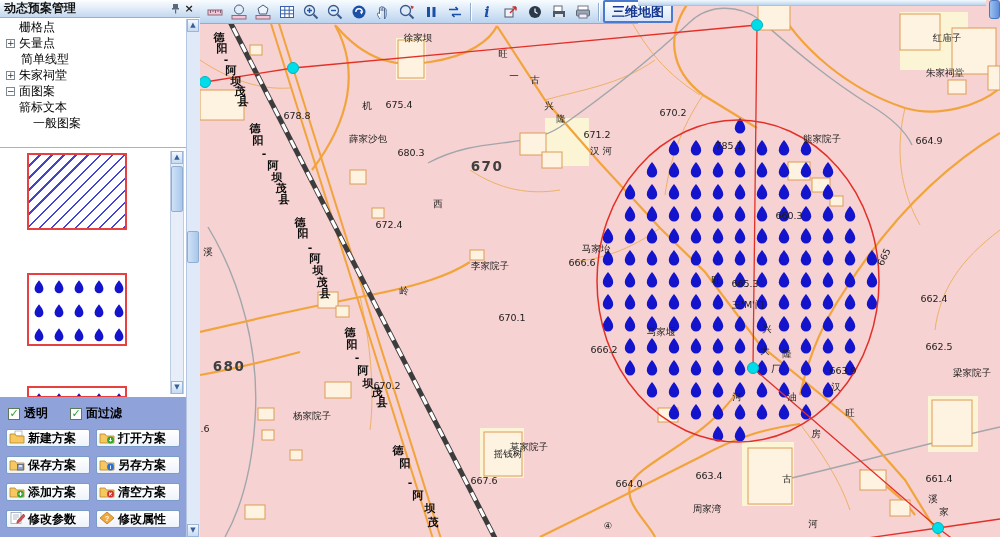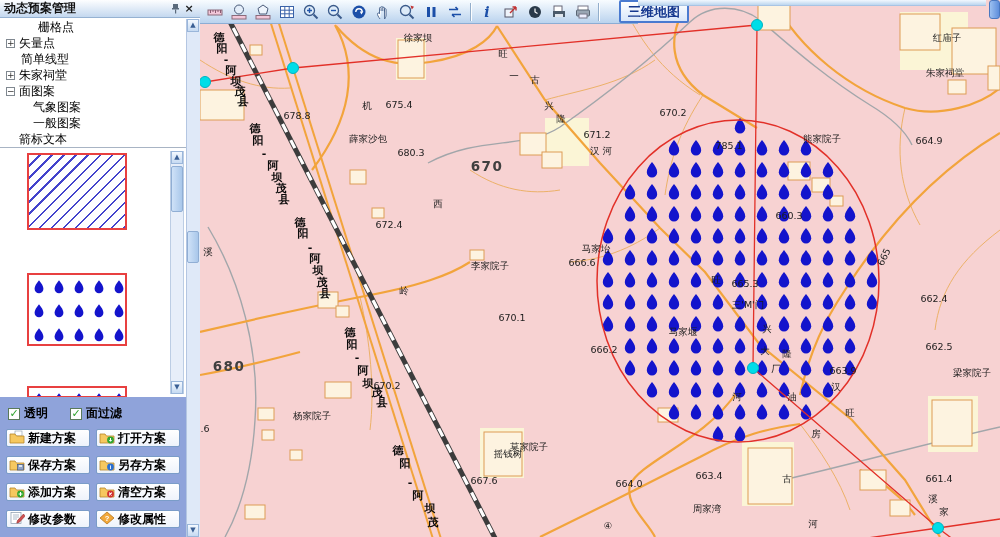"三维地图" #map3d { margin-left: 16px -> 0 }
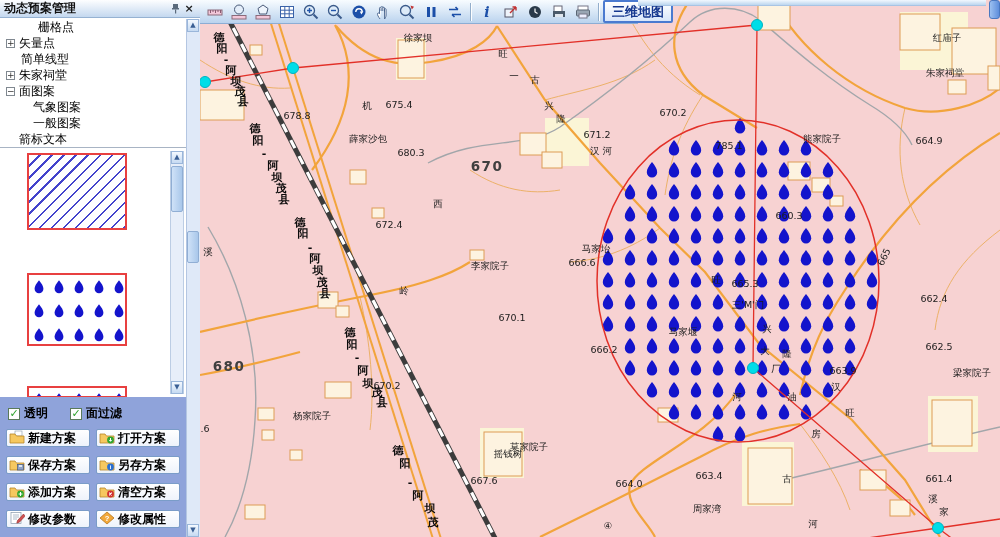"栅格点" div.tree-row { margin-left: 19px -> none }
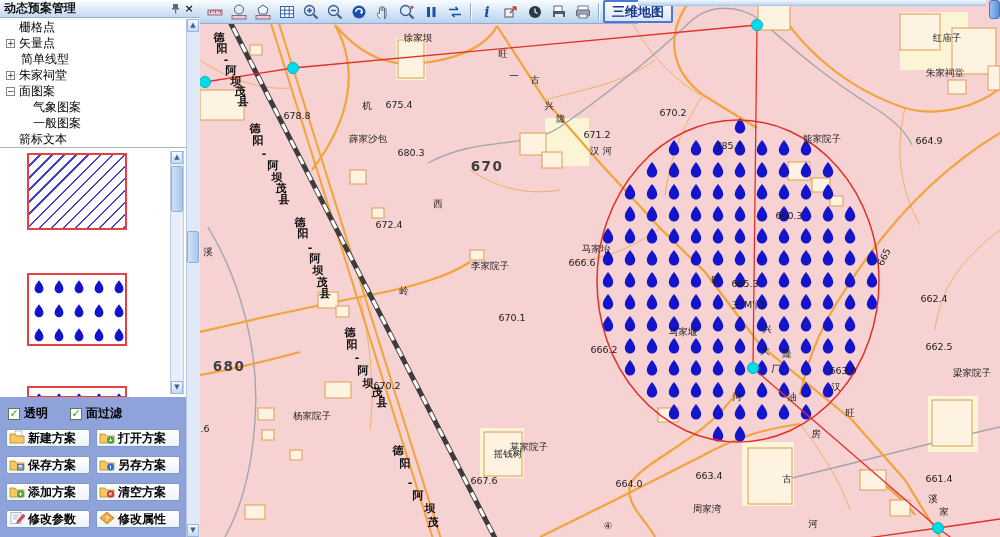"气象图案" div.tree-row { html: <div> <span></span> <span>气象图案</span> </div> -> none }
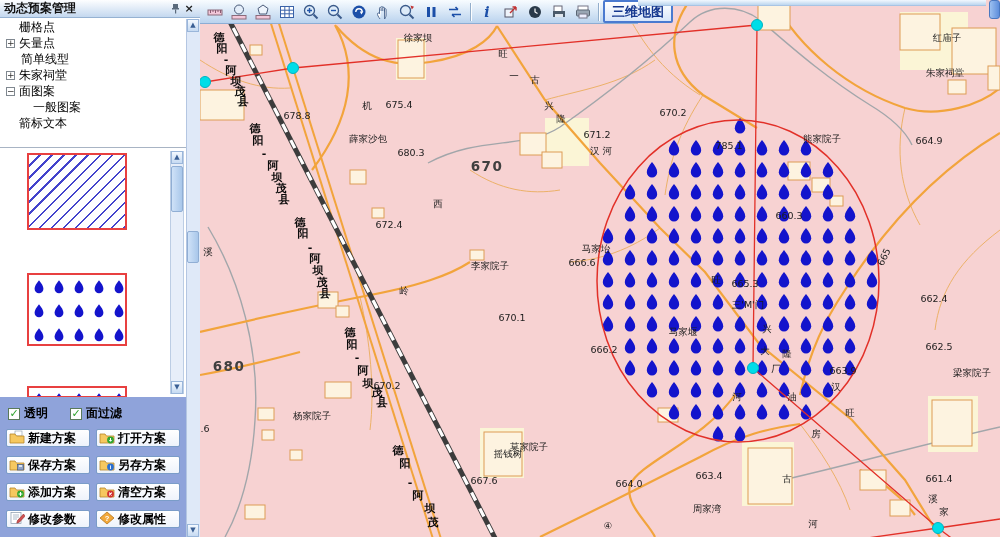"一般图案" div.tree-row { order: before "箭标文本" -> after "箭标文本" }
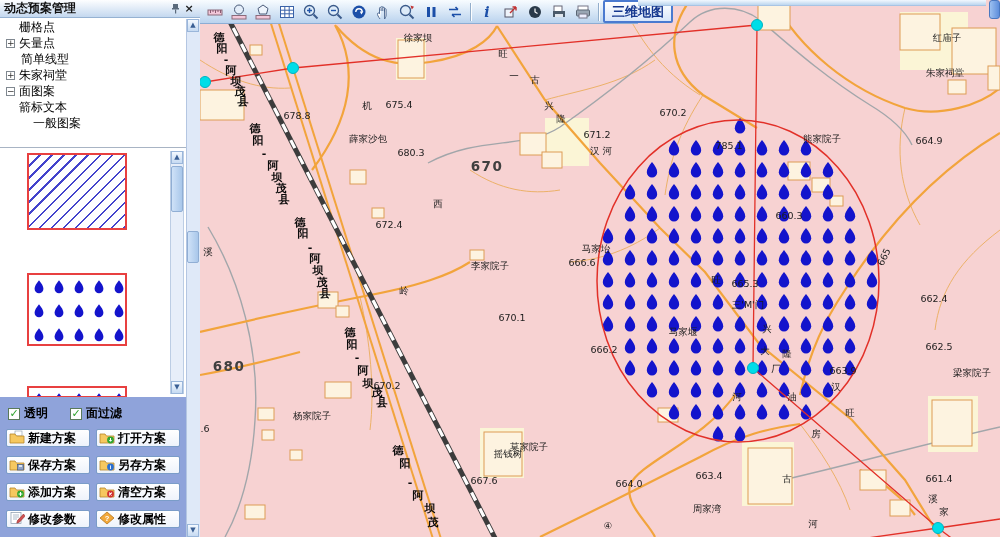"马家堰" div.mlbl { margin-left: 22px -> none }
